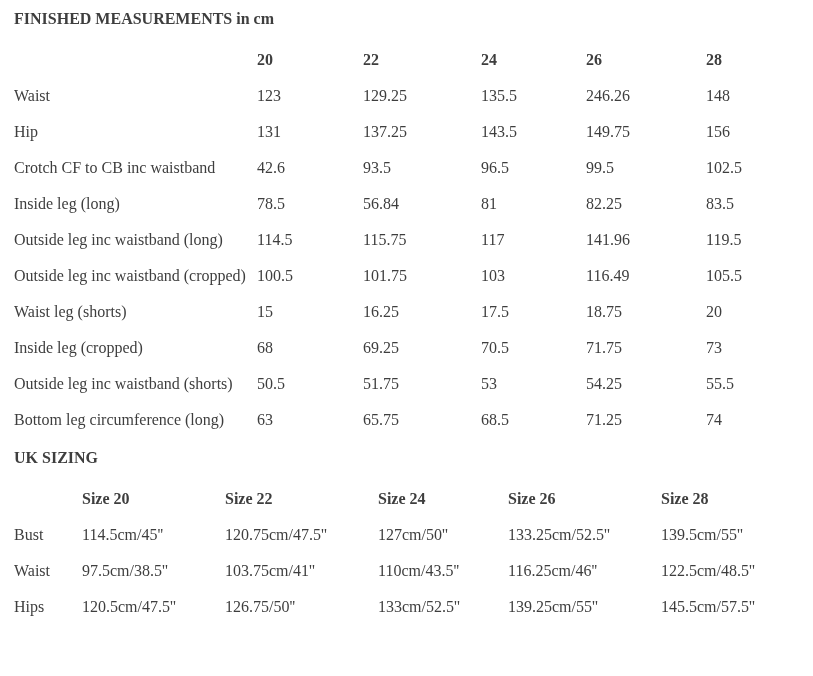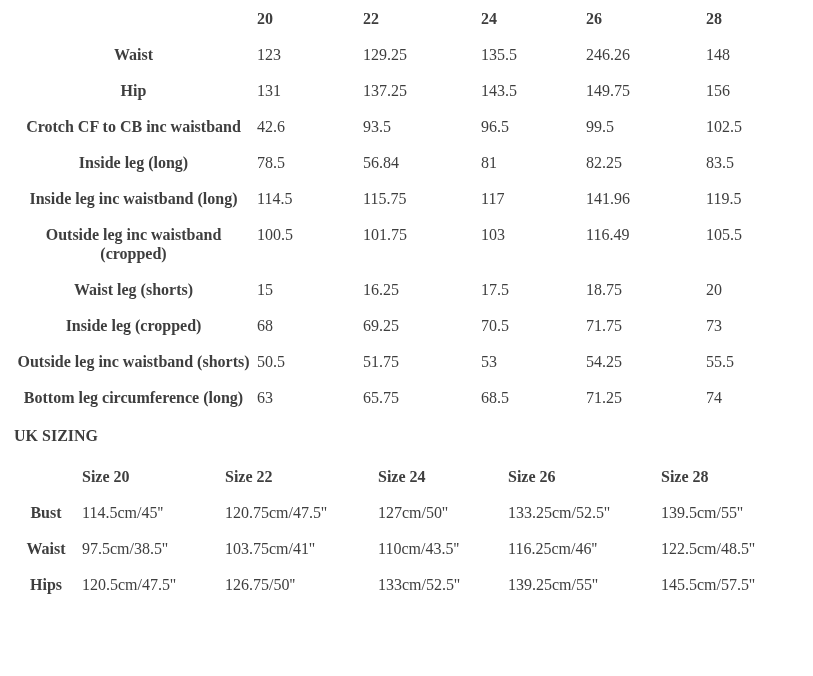"FINISHED MEASUREMENTS in cm" h2.section-title { html: none -> <h2>FINISHED MEASUREMENTS in cm</h2> }
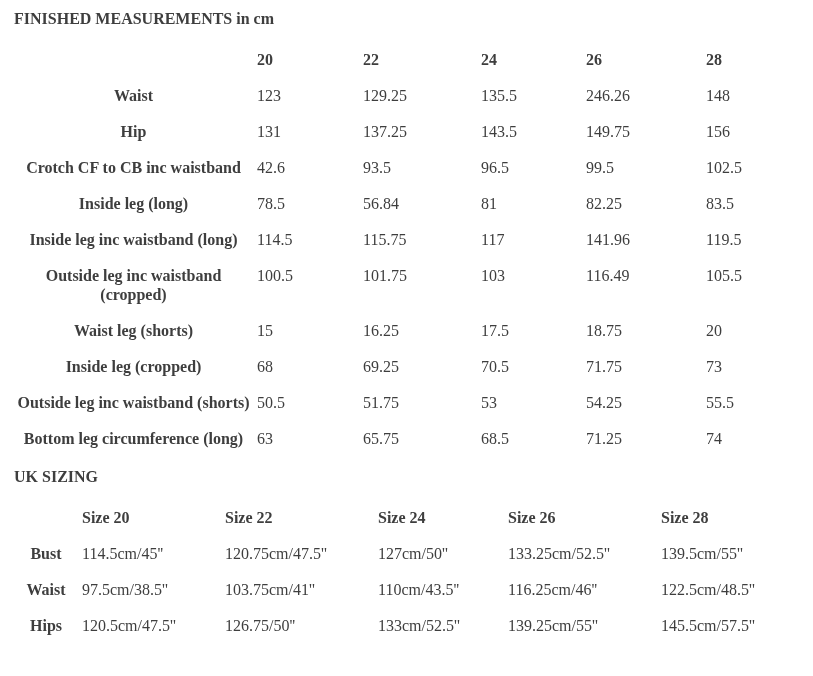"Waist" tbody th { font-weight: bold -> normal; text-align: center -> none }
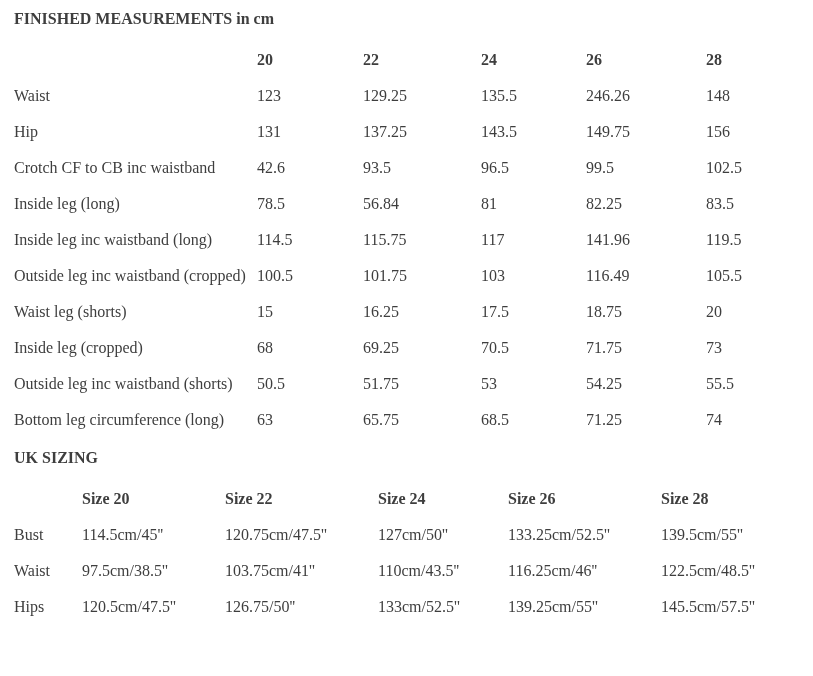"Inside leg inc waistband (long)" th { text: Inside -> Outside }
